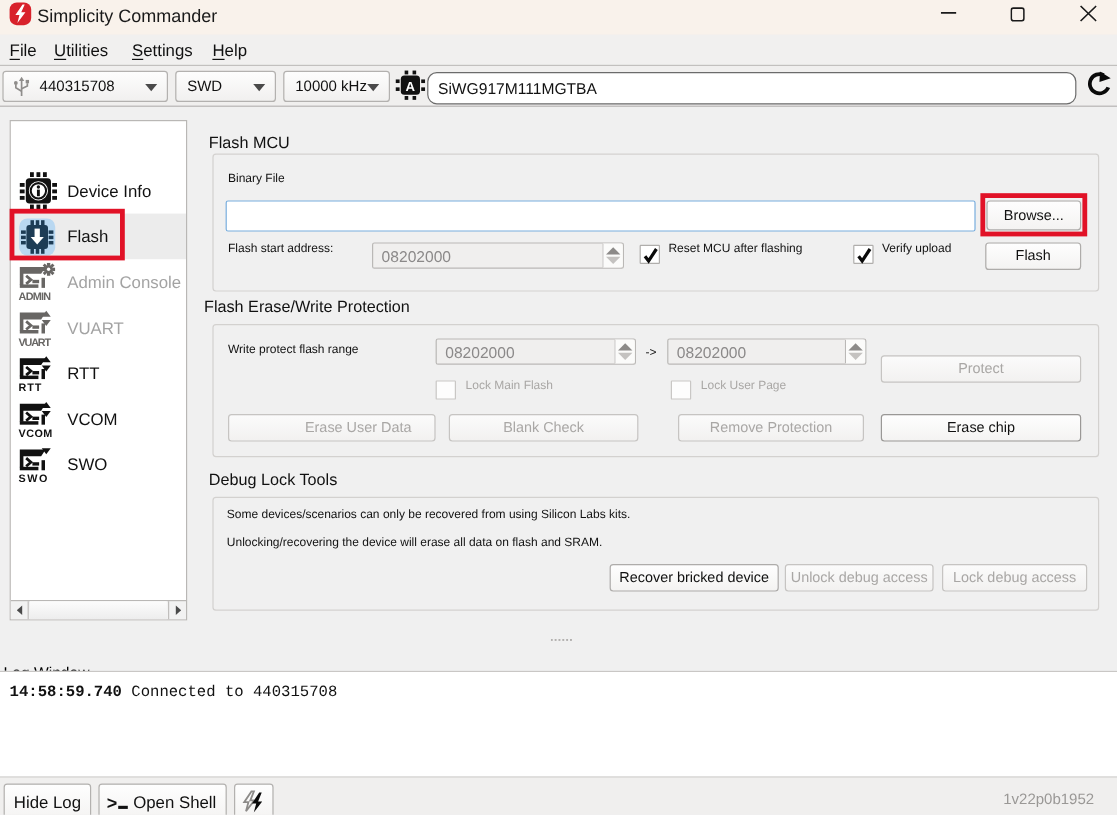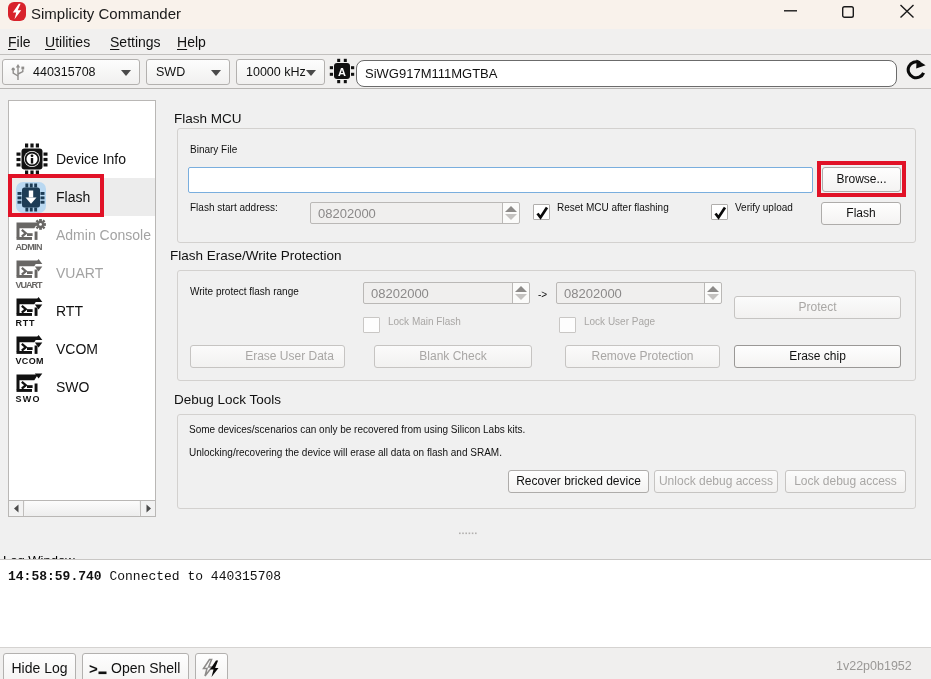"Erase User Data" div.btn { width: 155px -> 173px }
